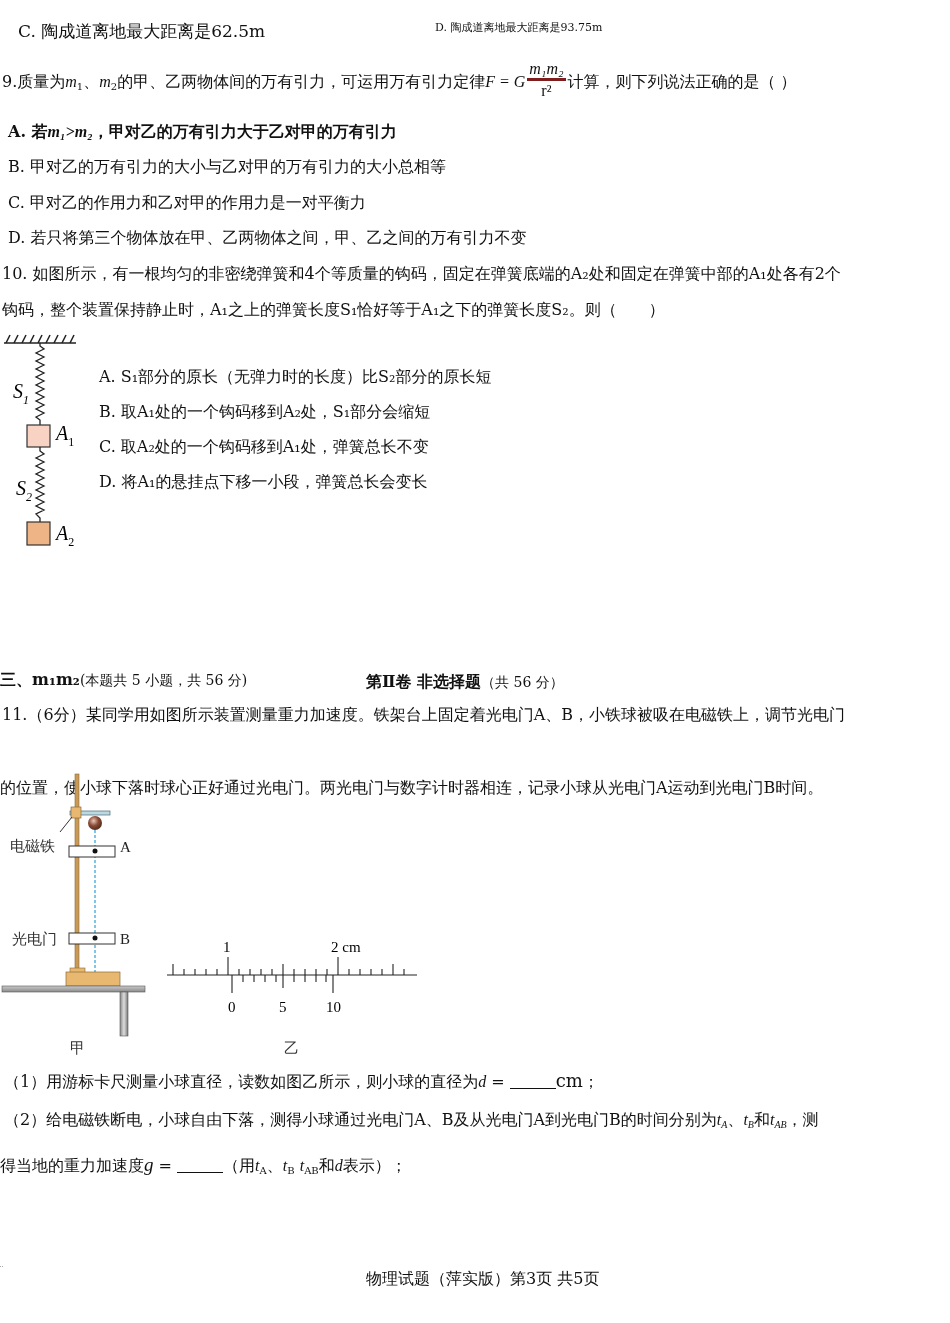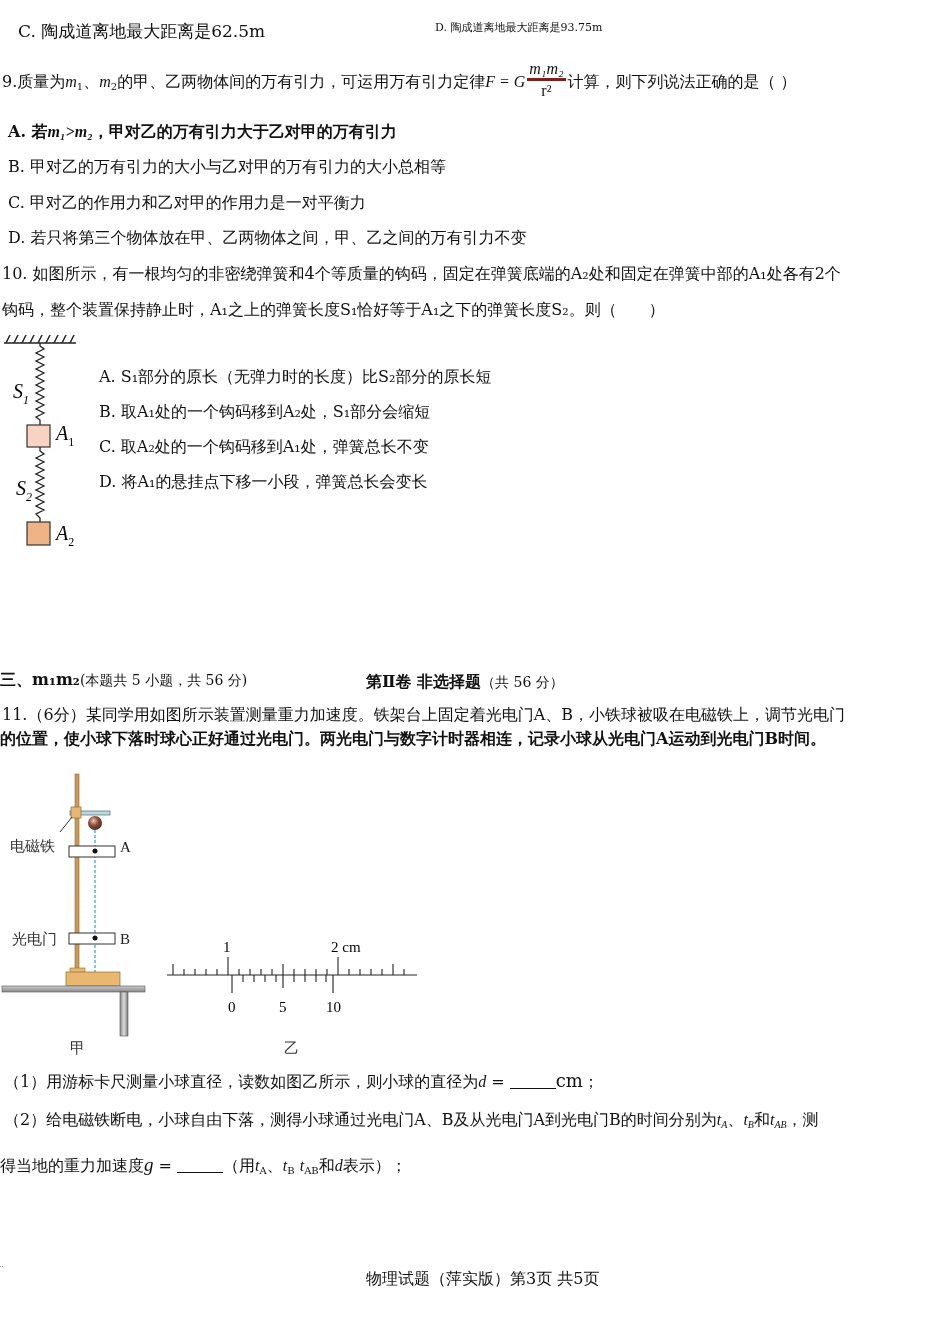"的位置，使小球下落时球心正好通过光电门。两光电门与数字计时器相连，记录小球从光电" div.abs { font-weight: bold -> none; top: 729px -> 778px }
